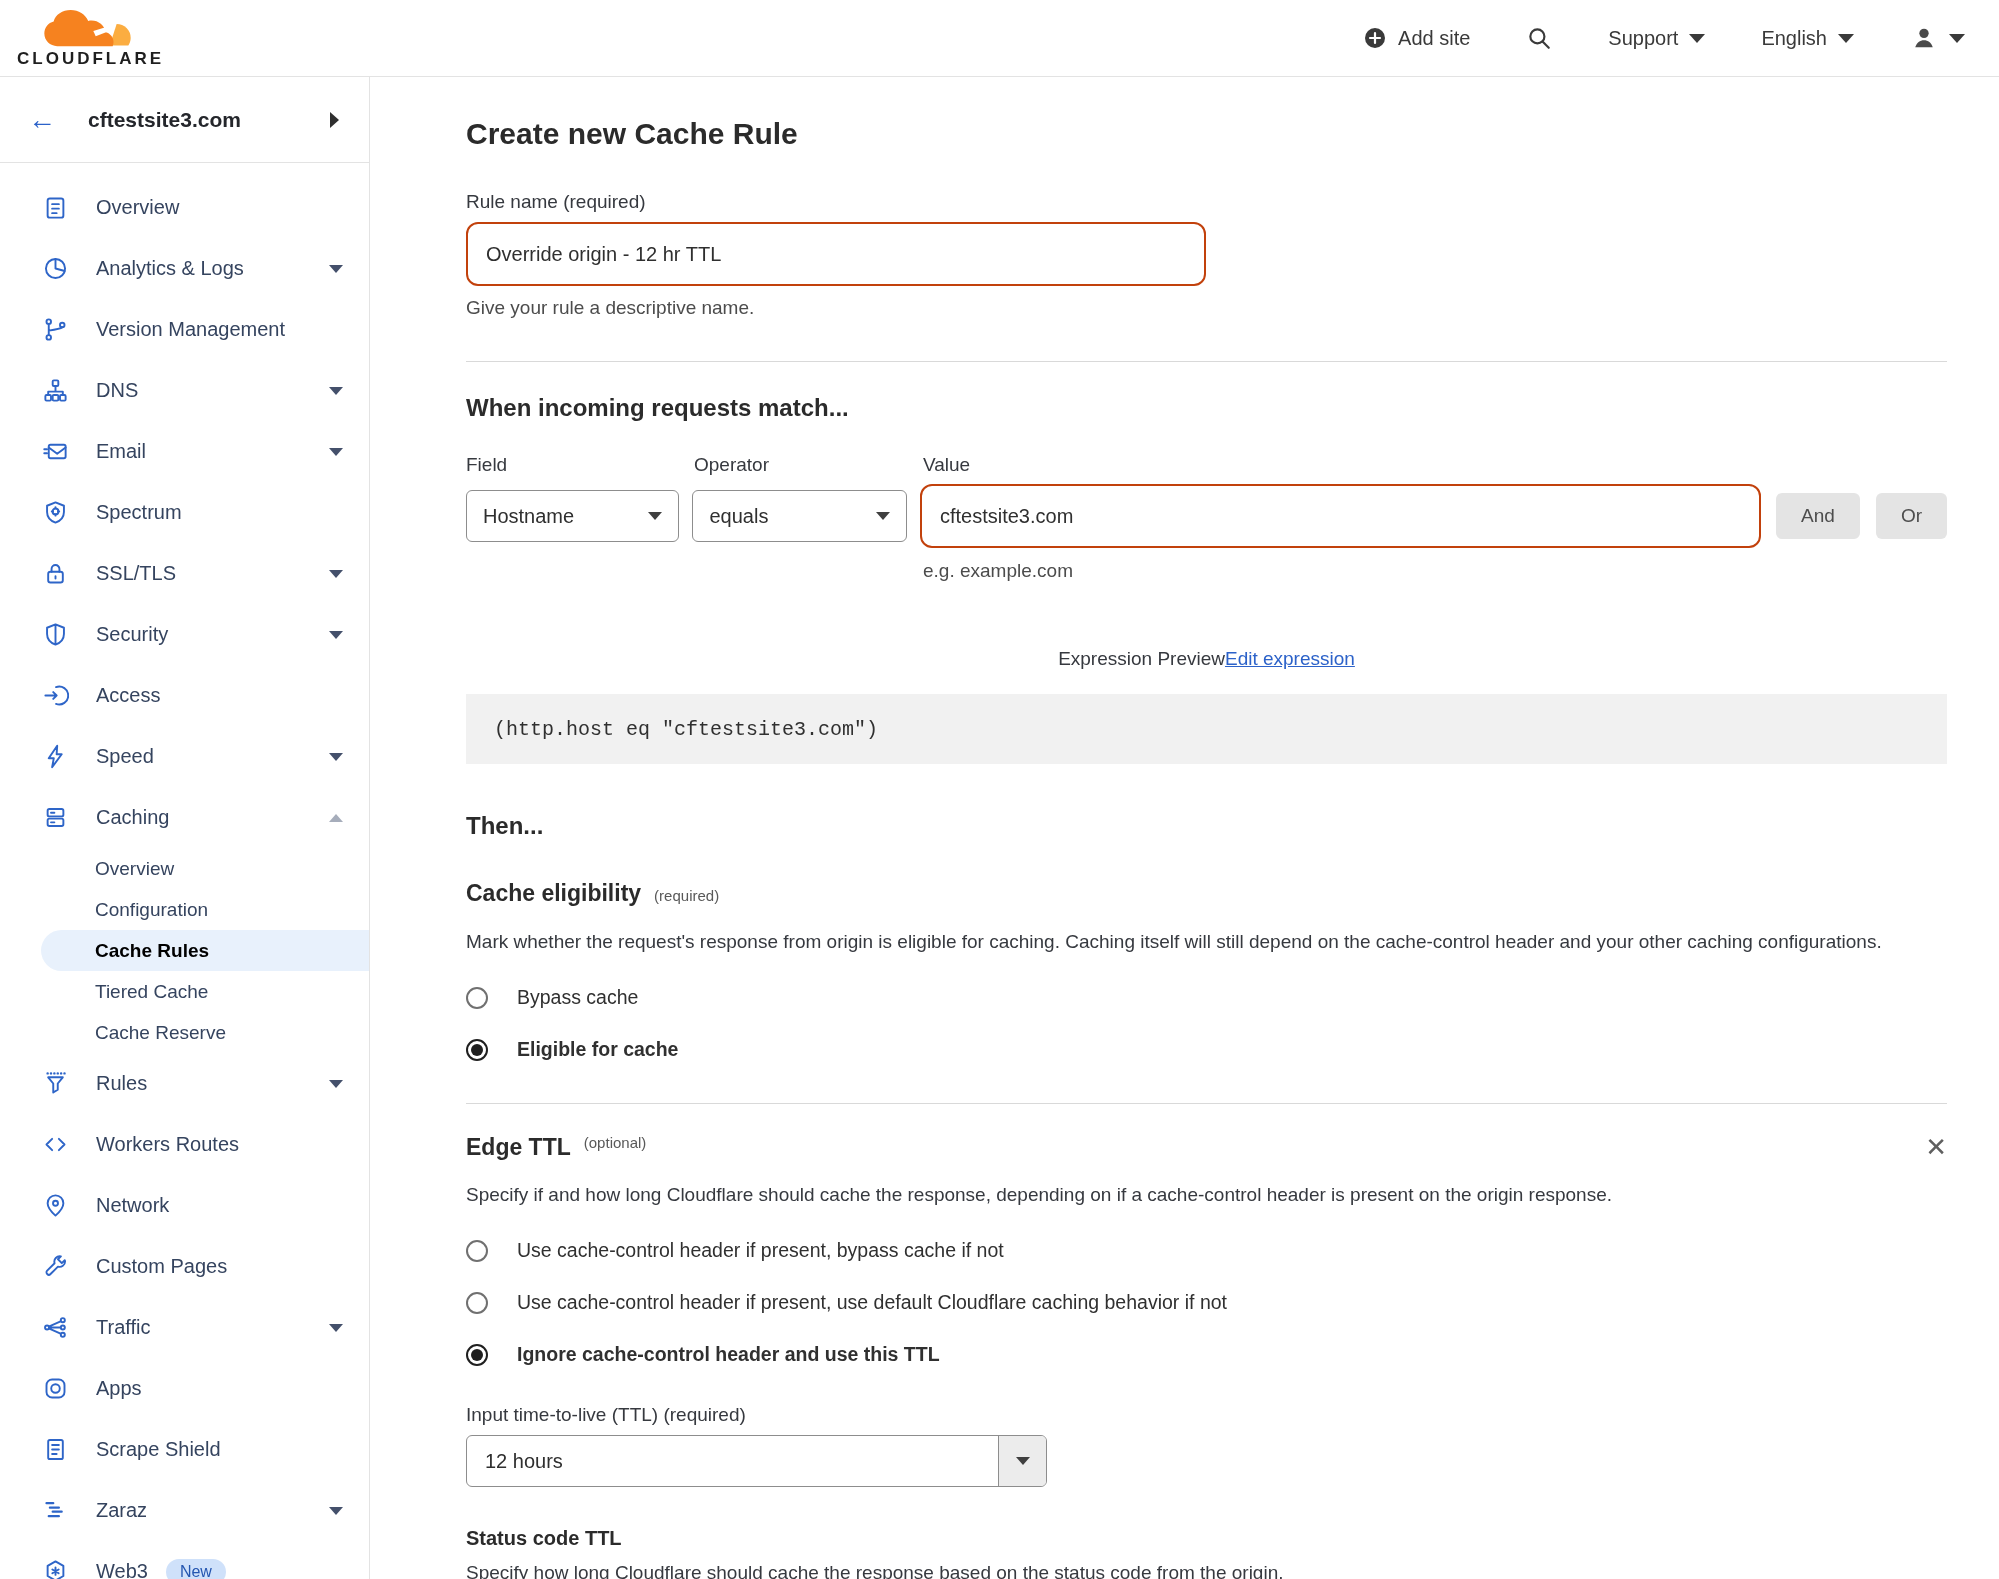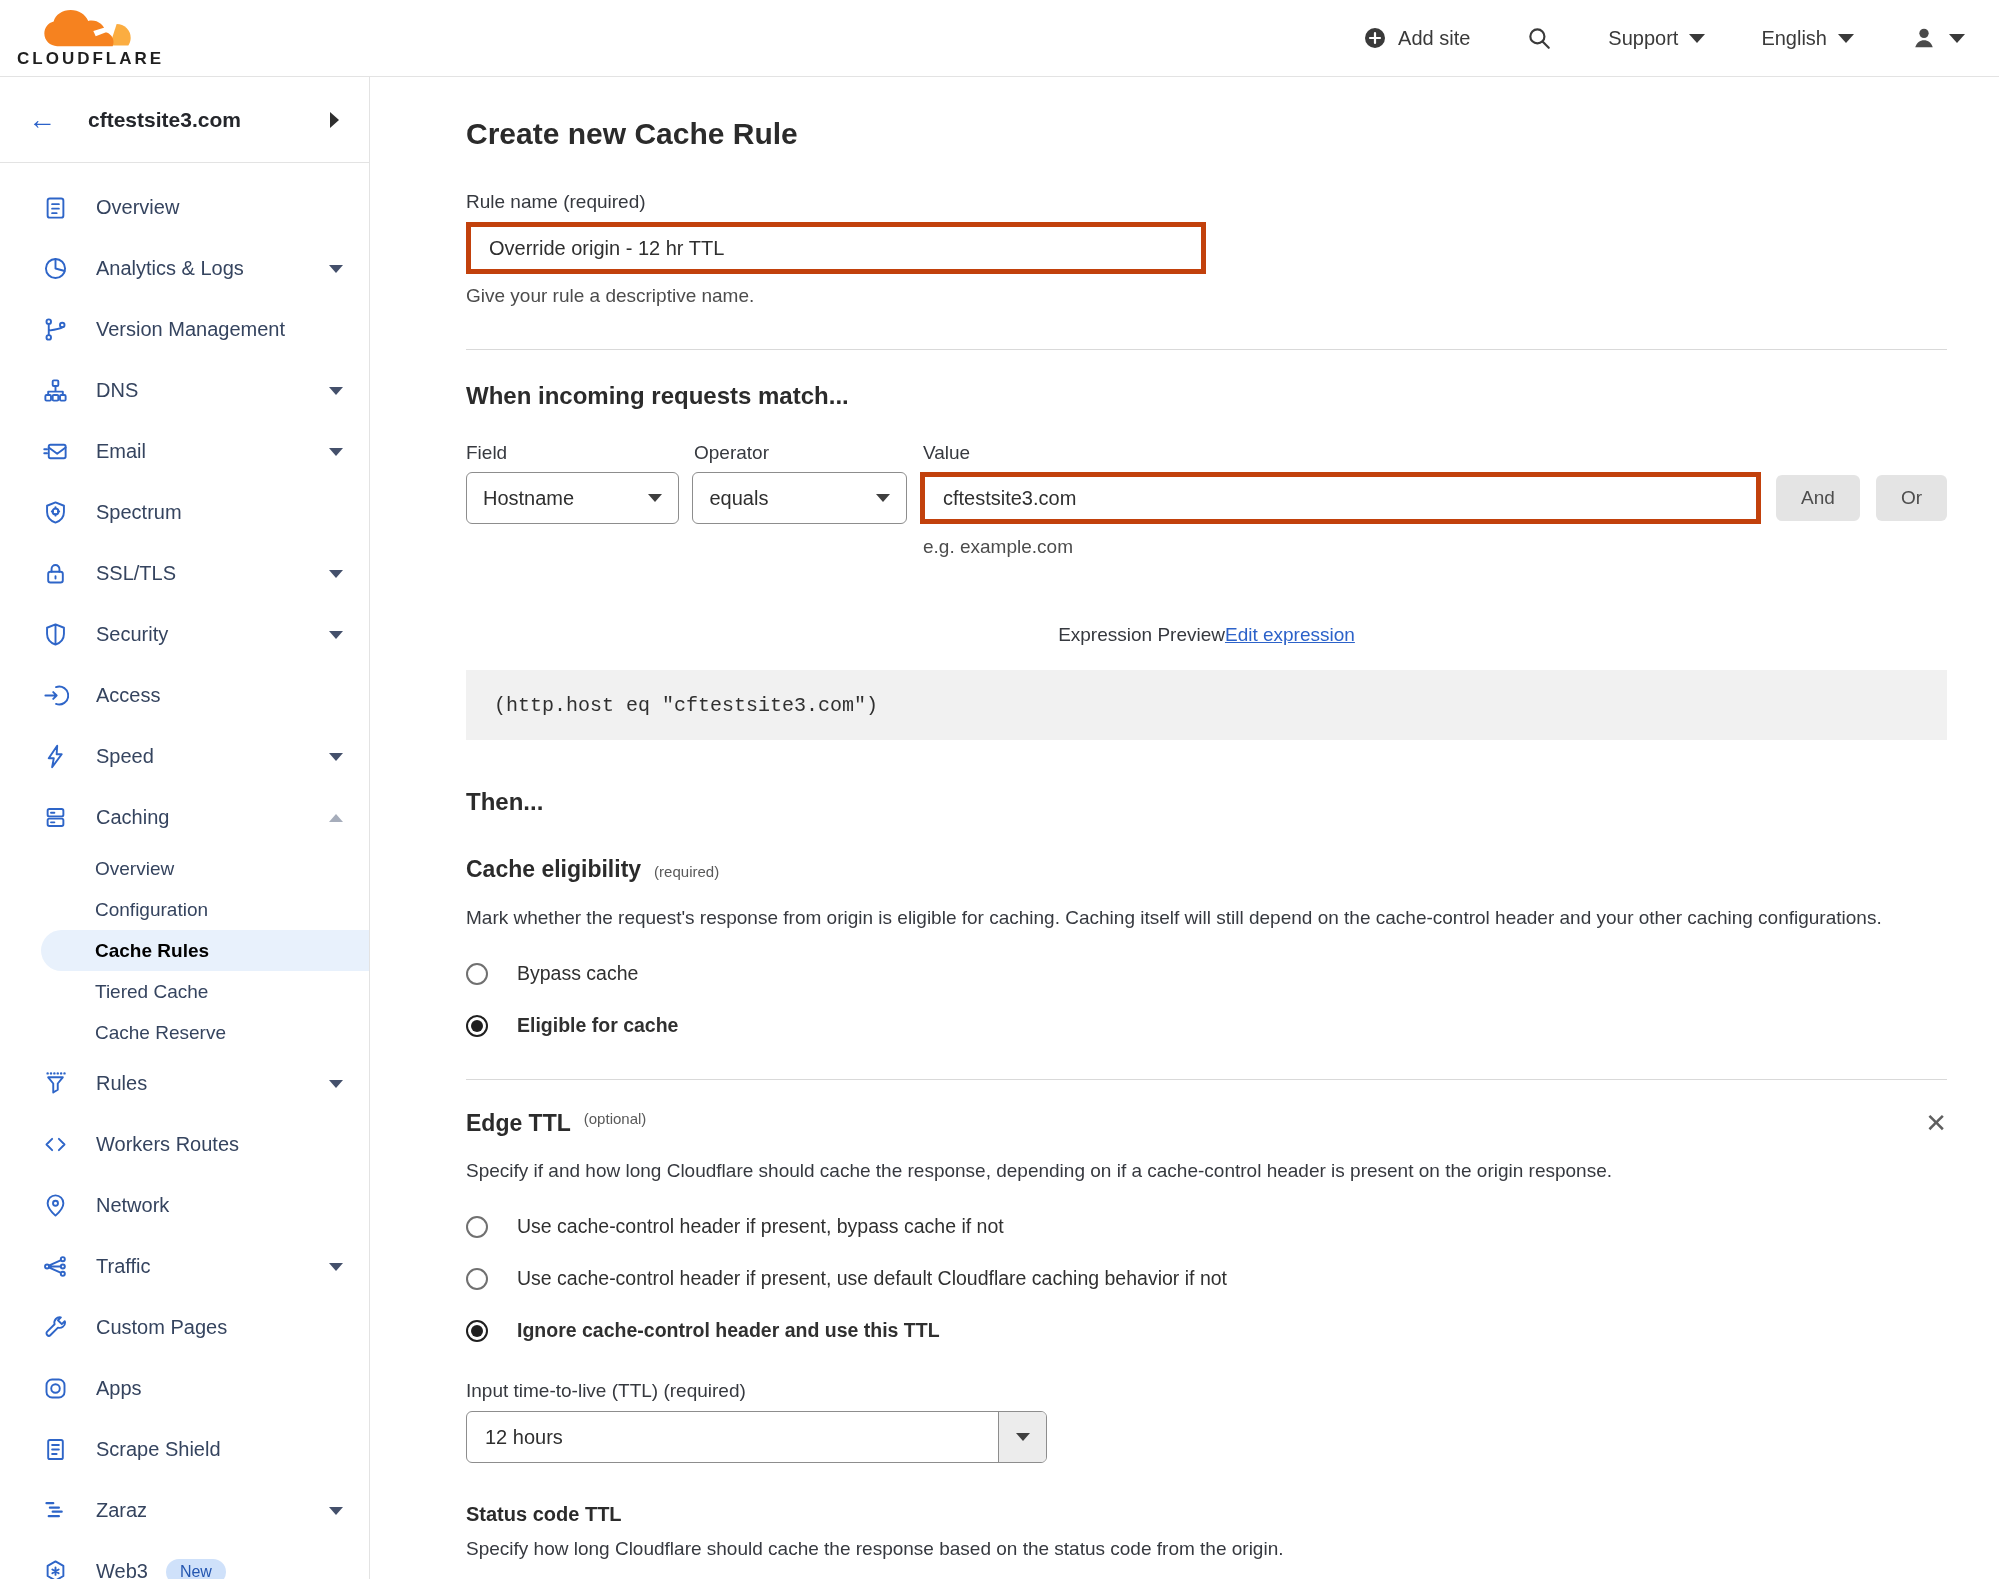"Override origin - 12 hr" .text-input { border: 5px solid #c2410c -> 2px solid #c2410c; border-radius: 0 -> 12px; height: 52px -> 64px }
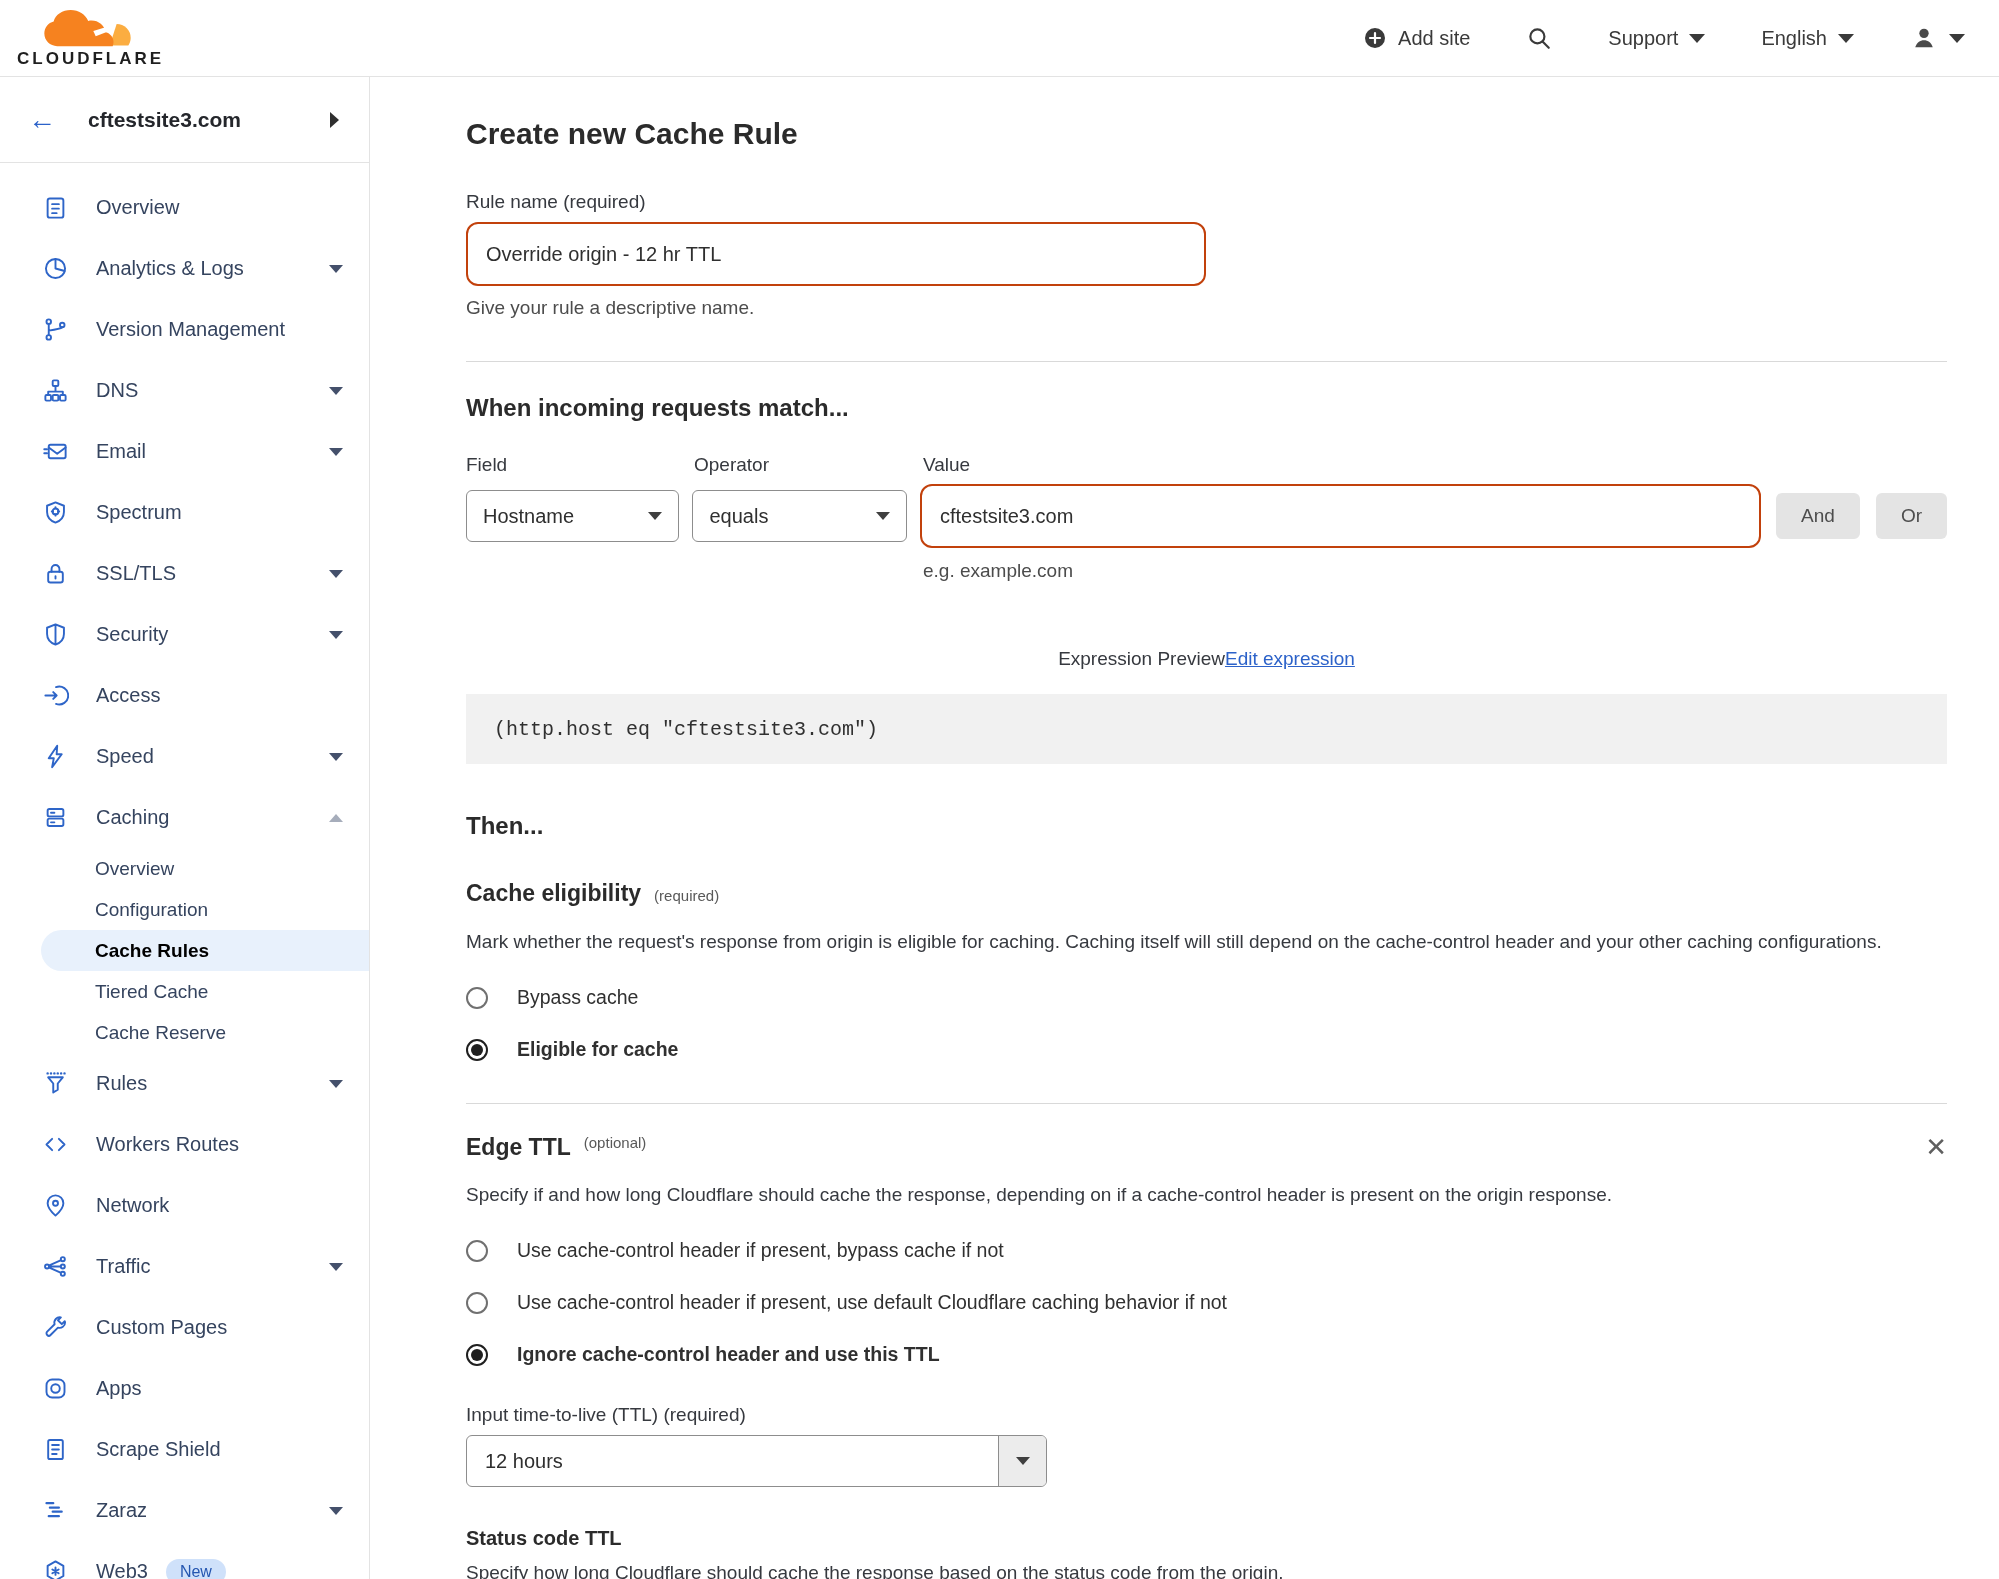"Traffic" div.nav-item { order: before "Custom Pages" -> after "Custom Pages" }
